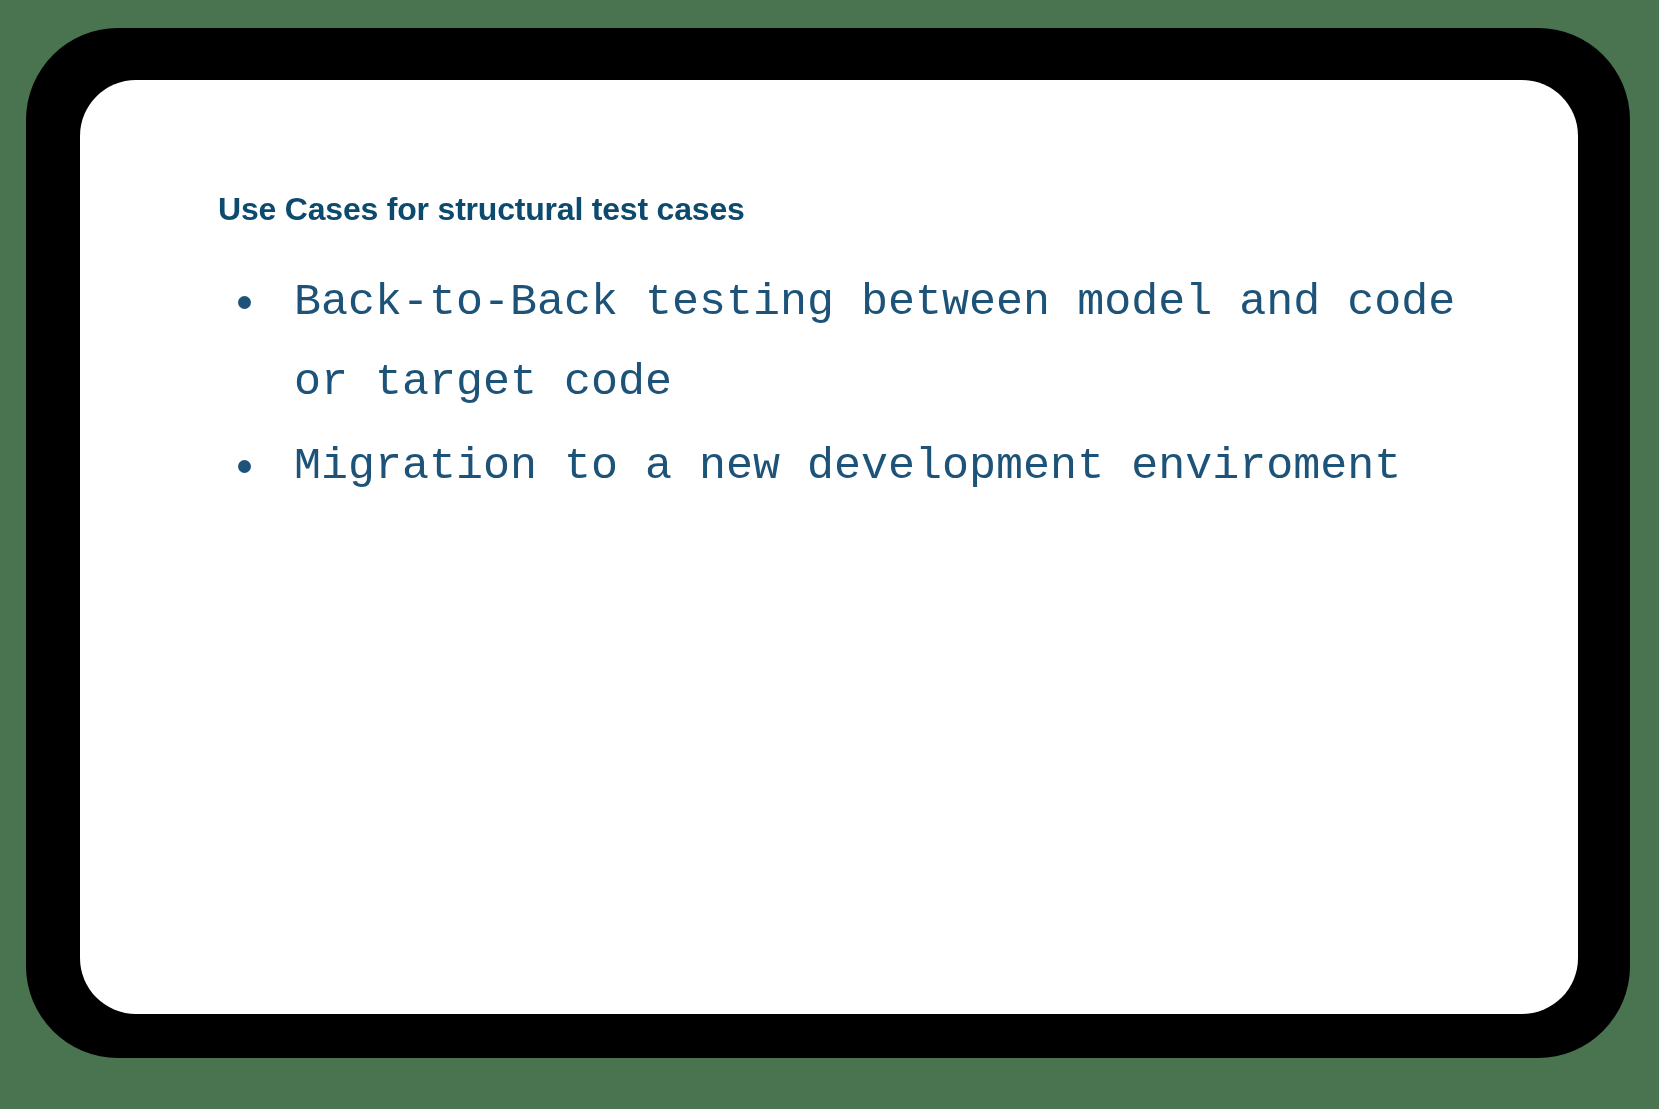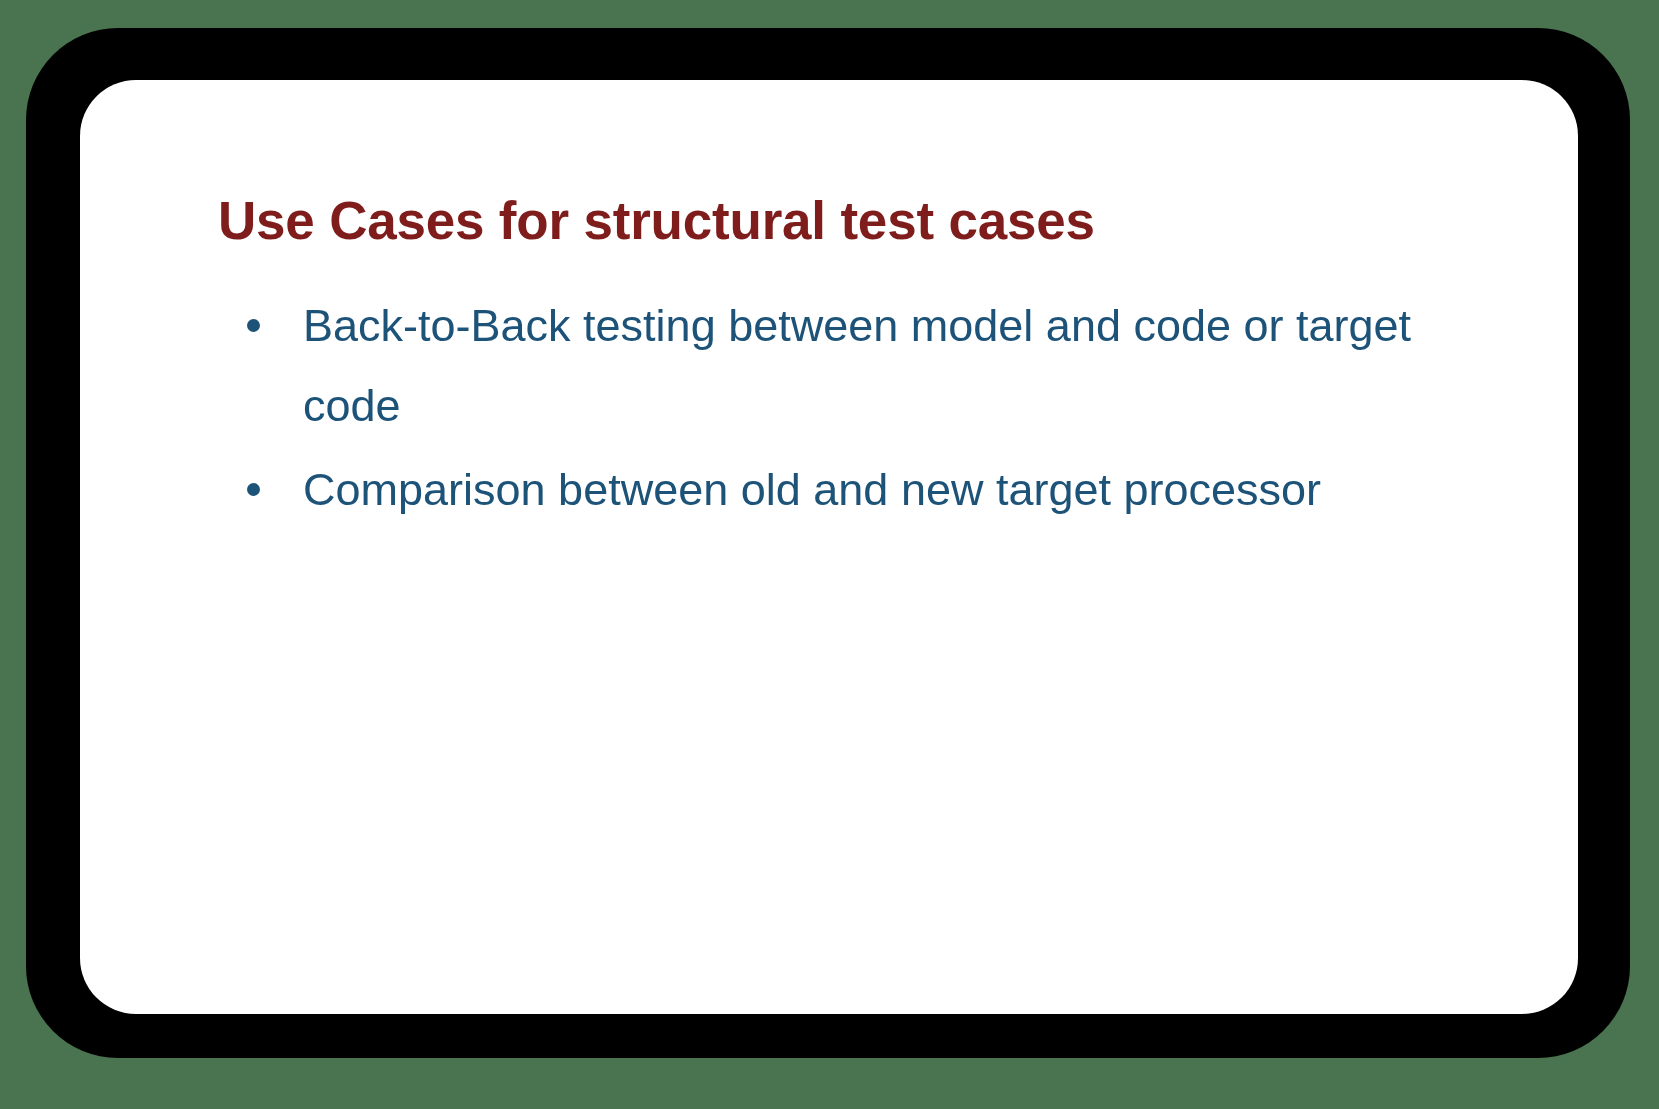"Use Cases for structural test" #slide-title { color: #7f1d1d -> #0c4a6e; font-size: 53px -> 32px }
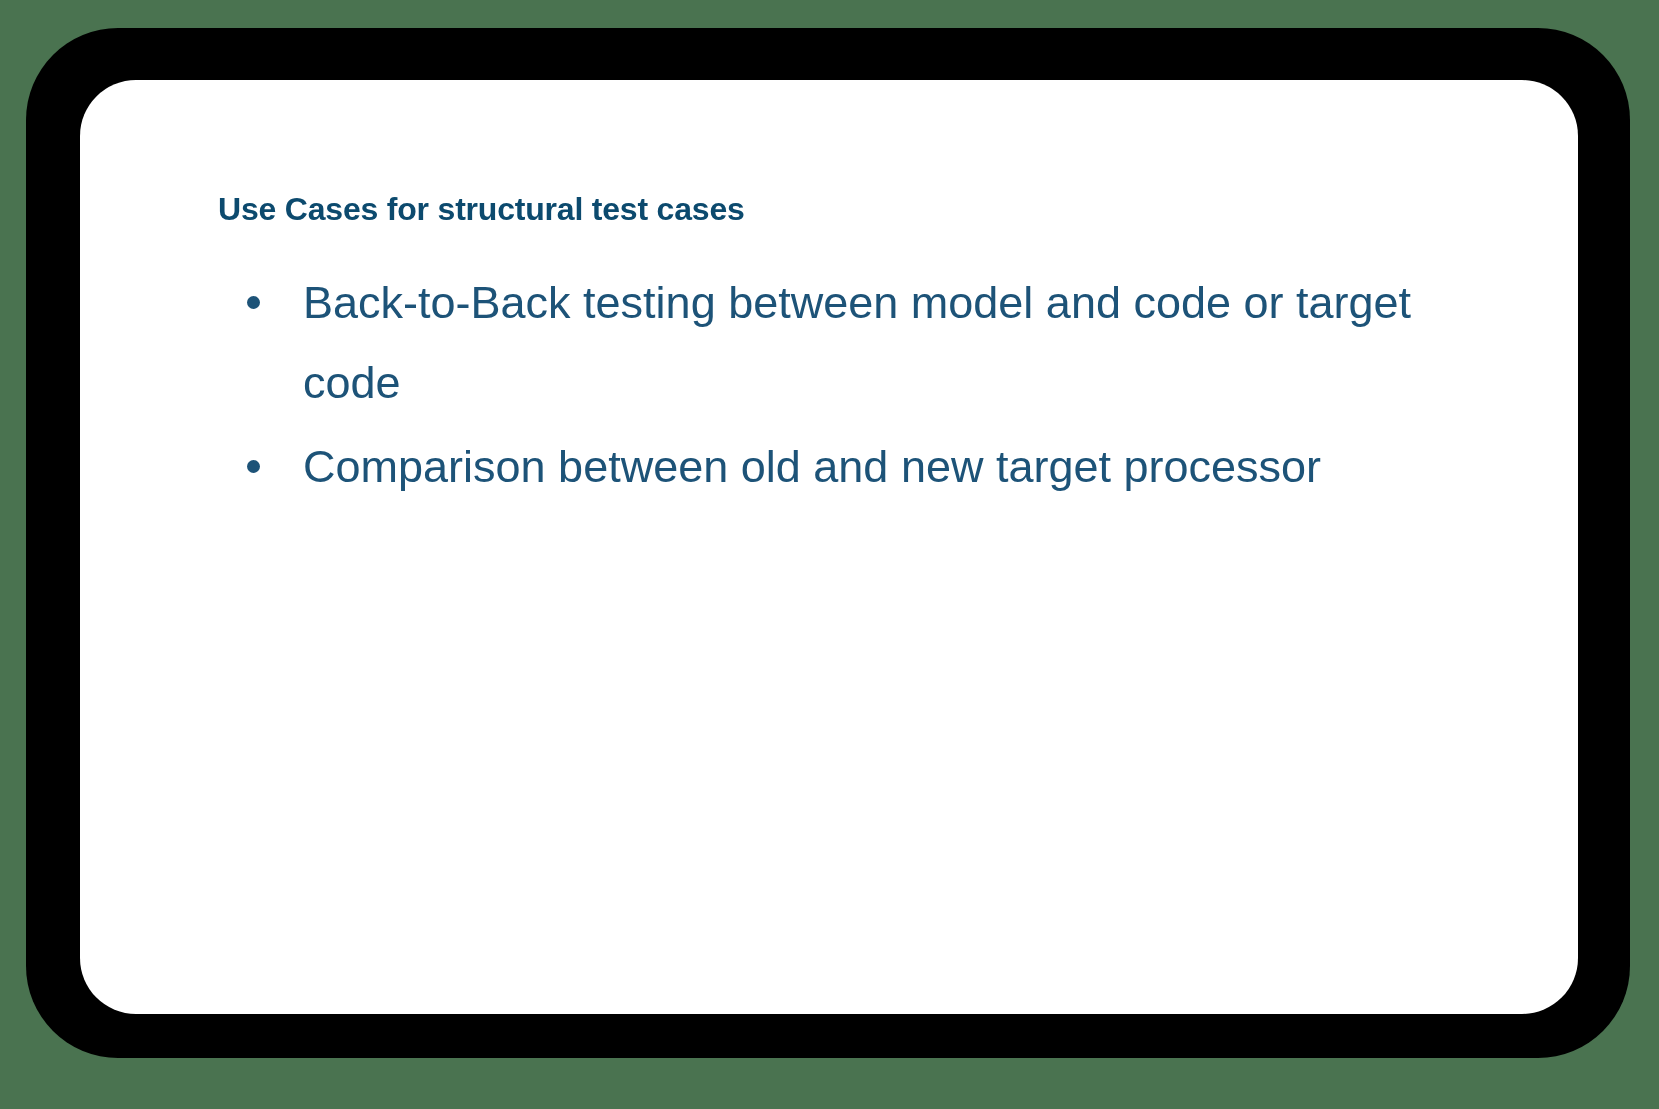"Back-to-Back testing between model and" ul.bullets { font-family: none -> Liberation Mono, monospace; margin: 17px -> 8px }
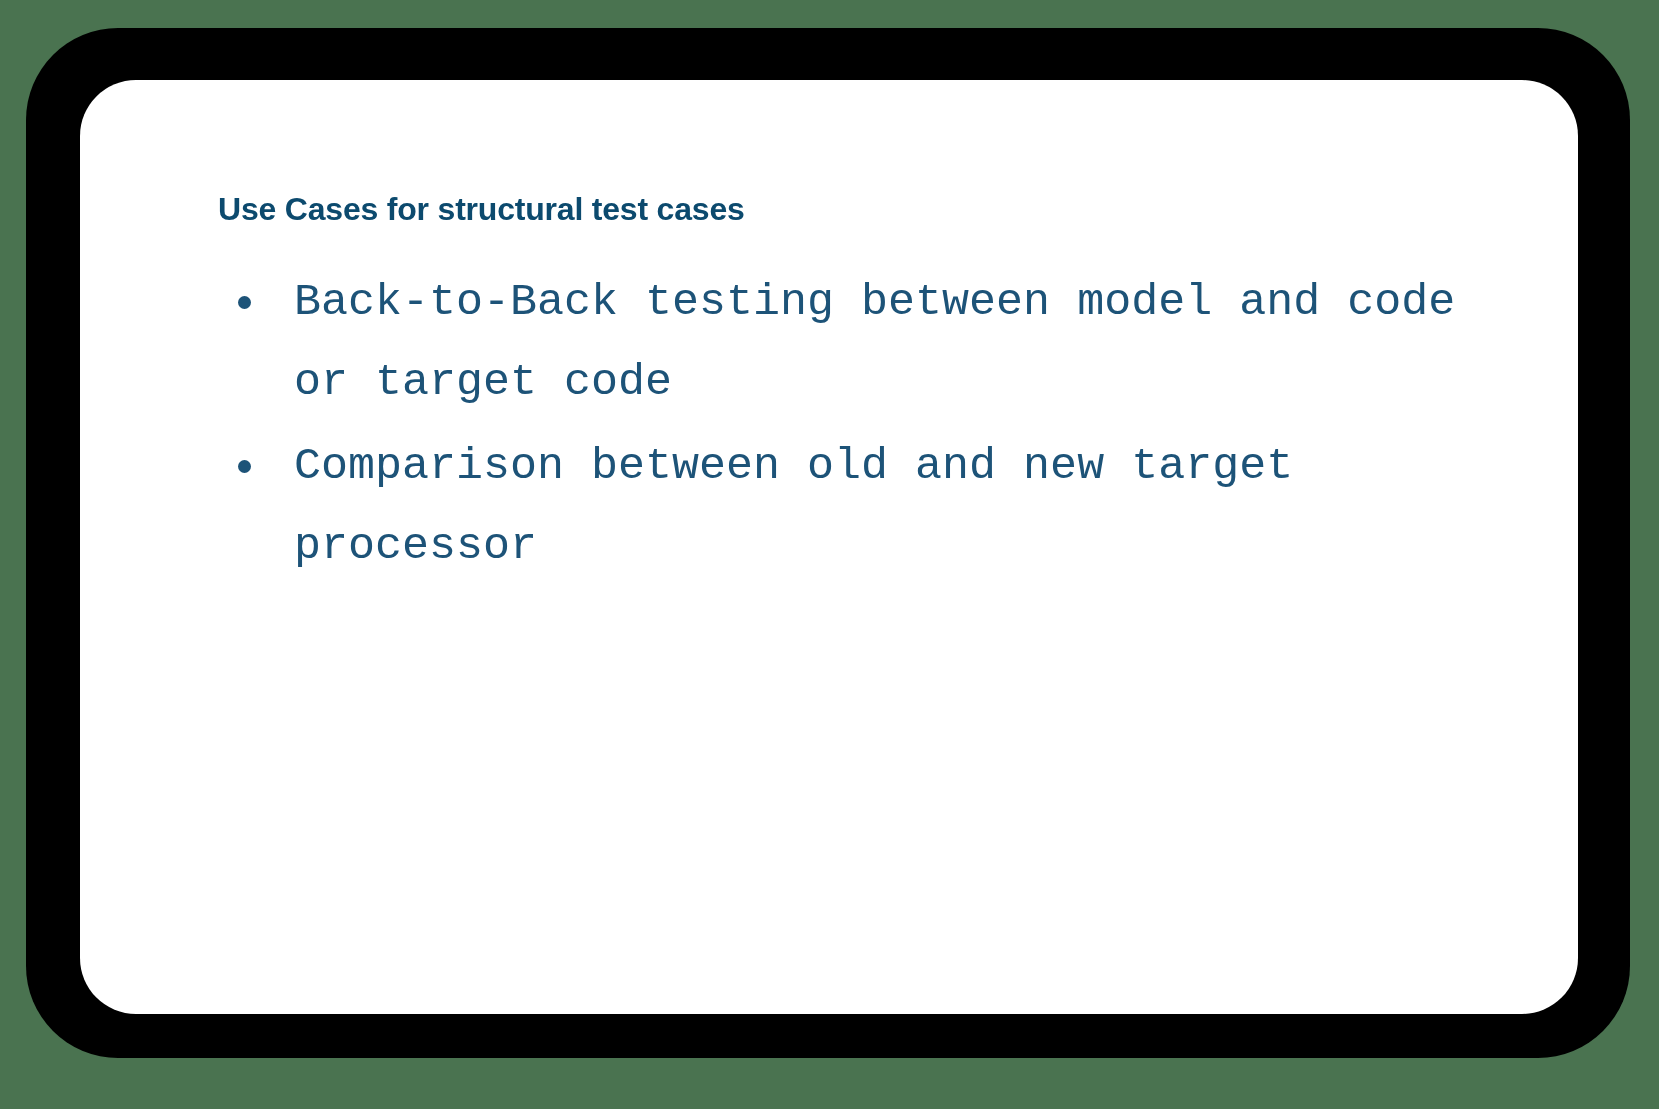"Migration to a new development" li { html: none -> <li> <span></span> <span>Migration to a new development enviroment</span> </li> }
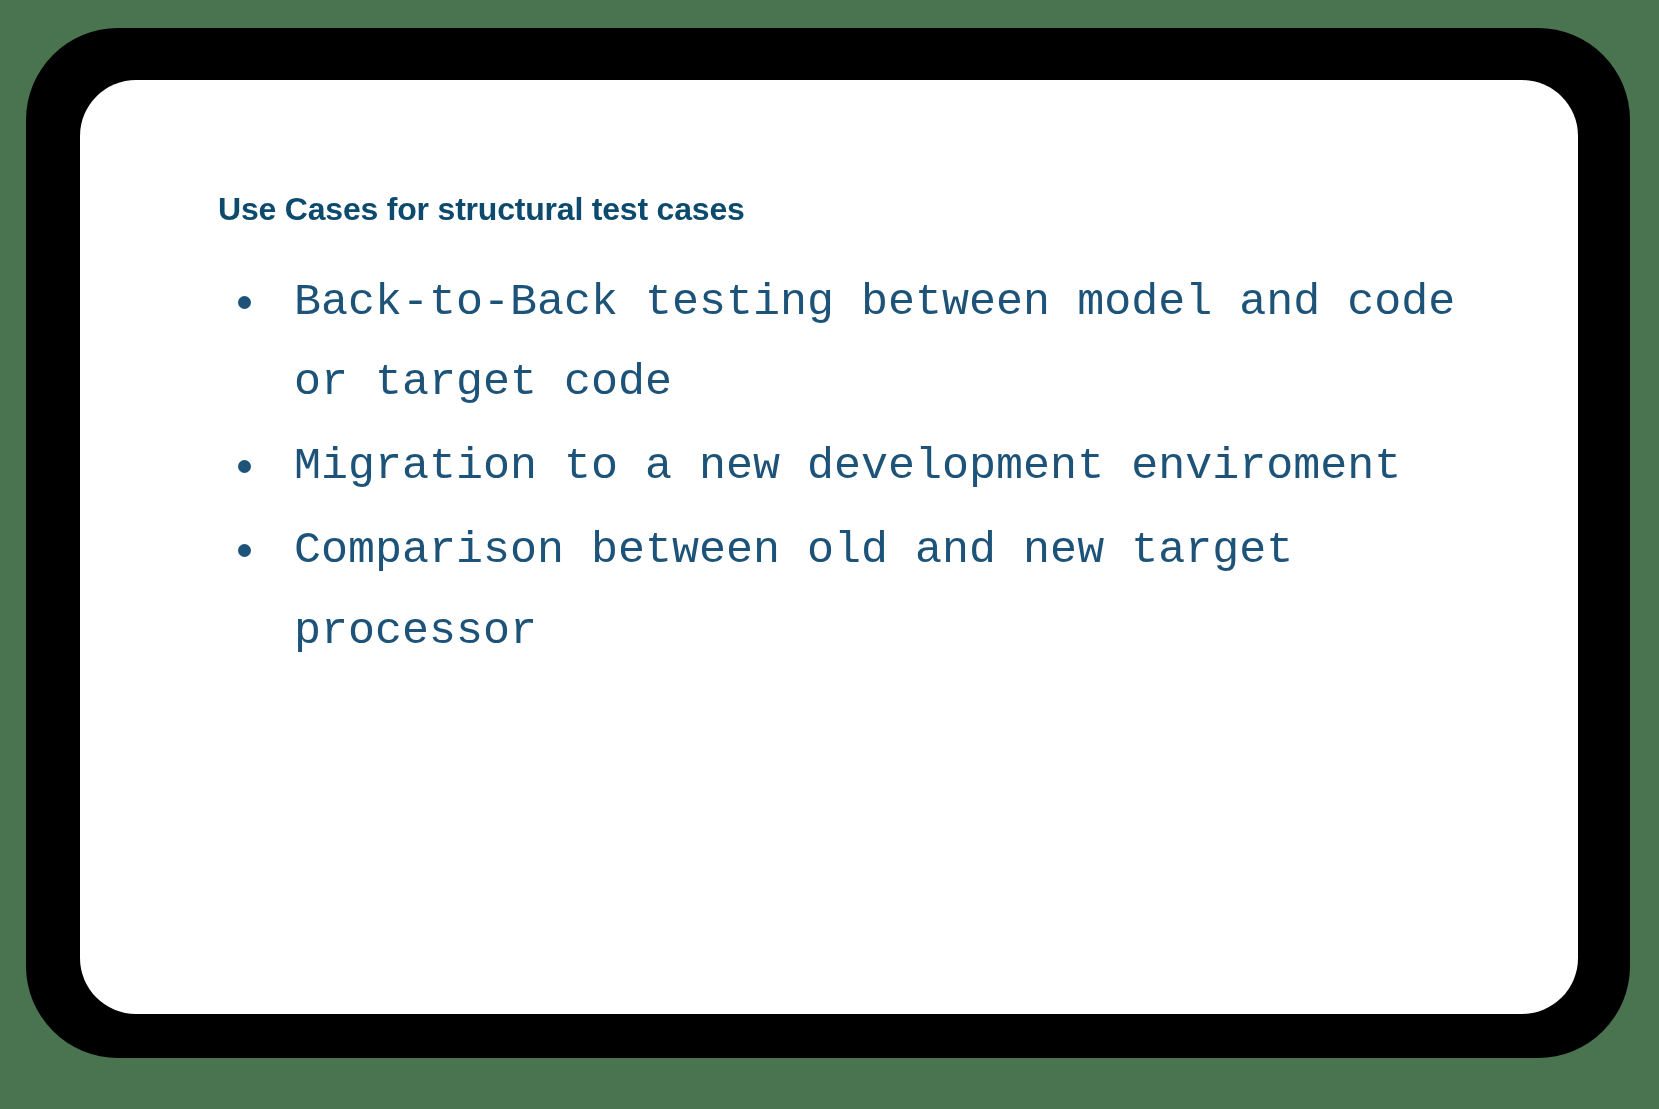"Comparison between old and new" li { html: <li> <span></span> <span>Comparison between old and new target processor</span> </li> -> none }
